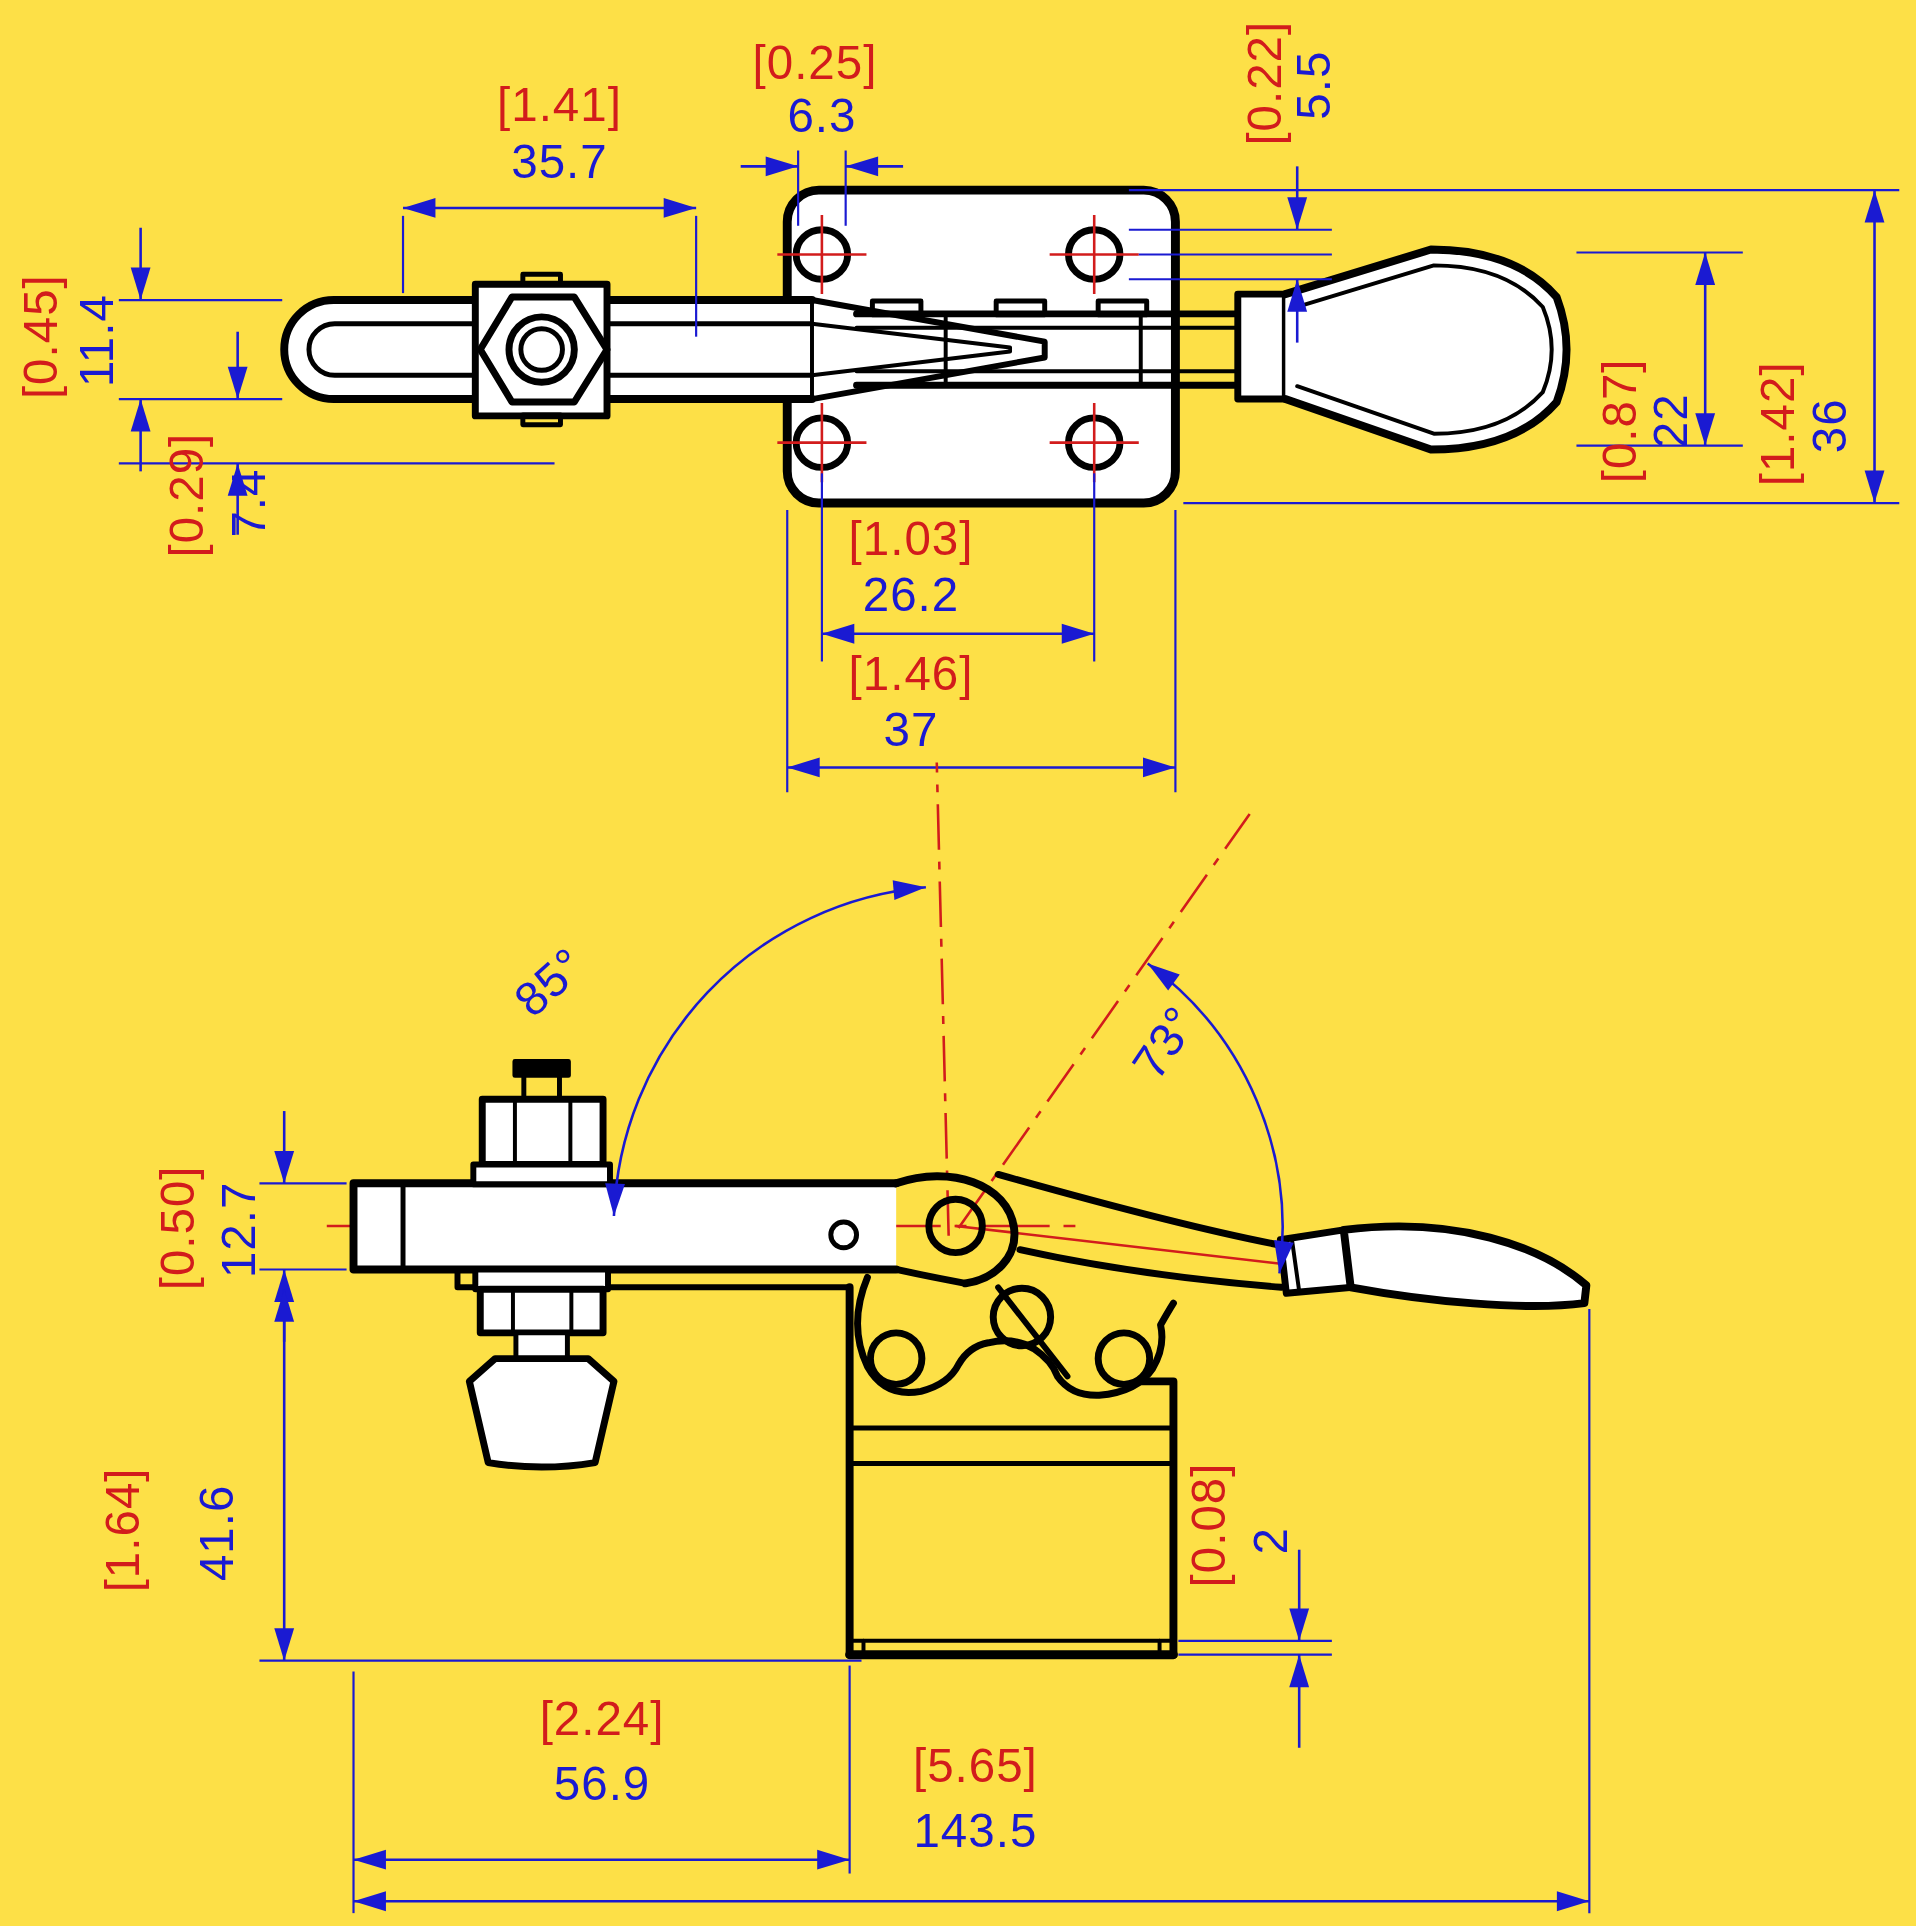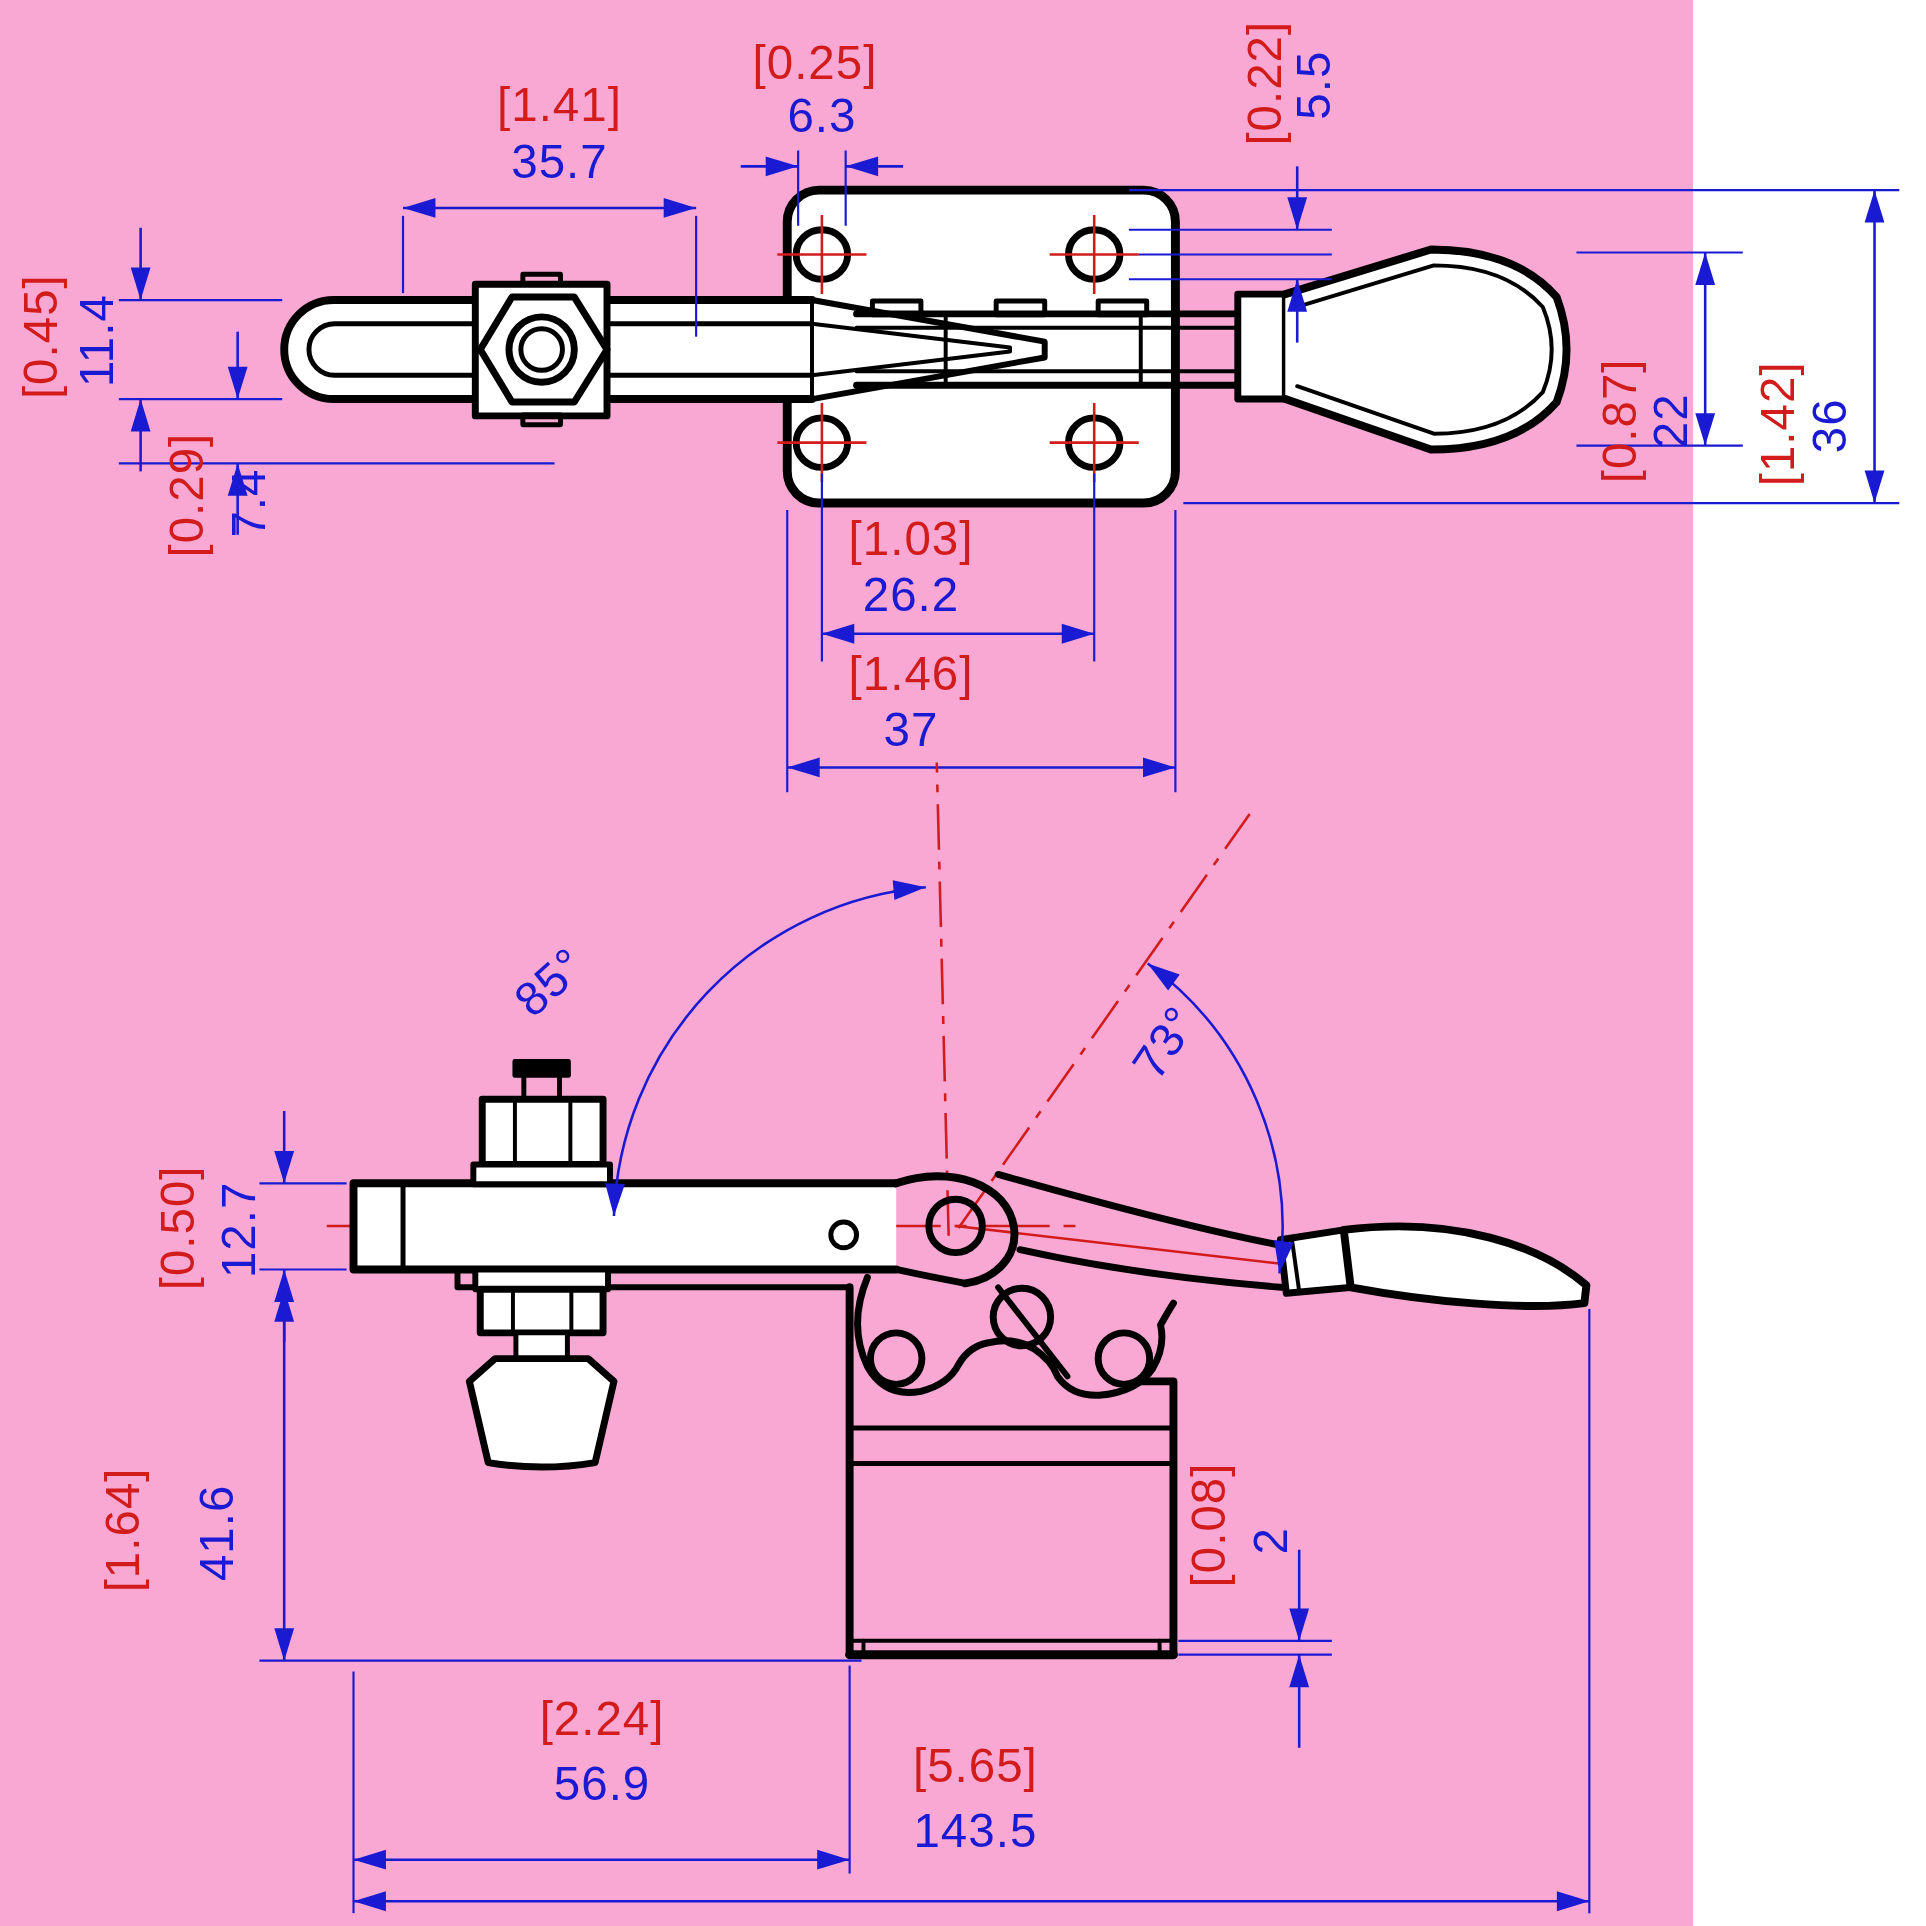"[1.41]" .stage { background: #f9a8d4 -> #fde047; width: 1693px -> 1916px }
